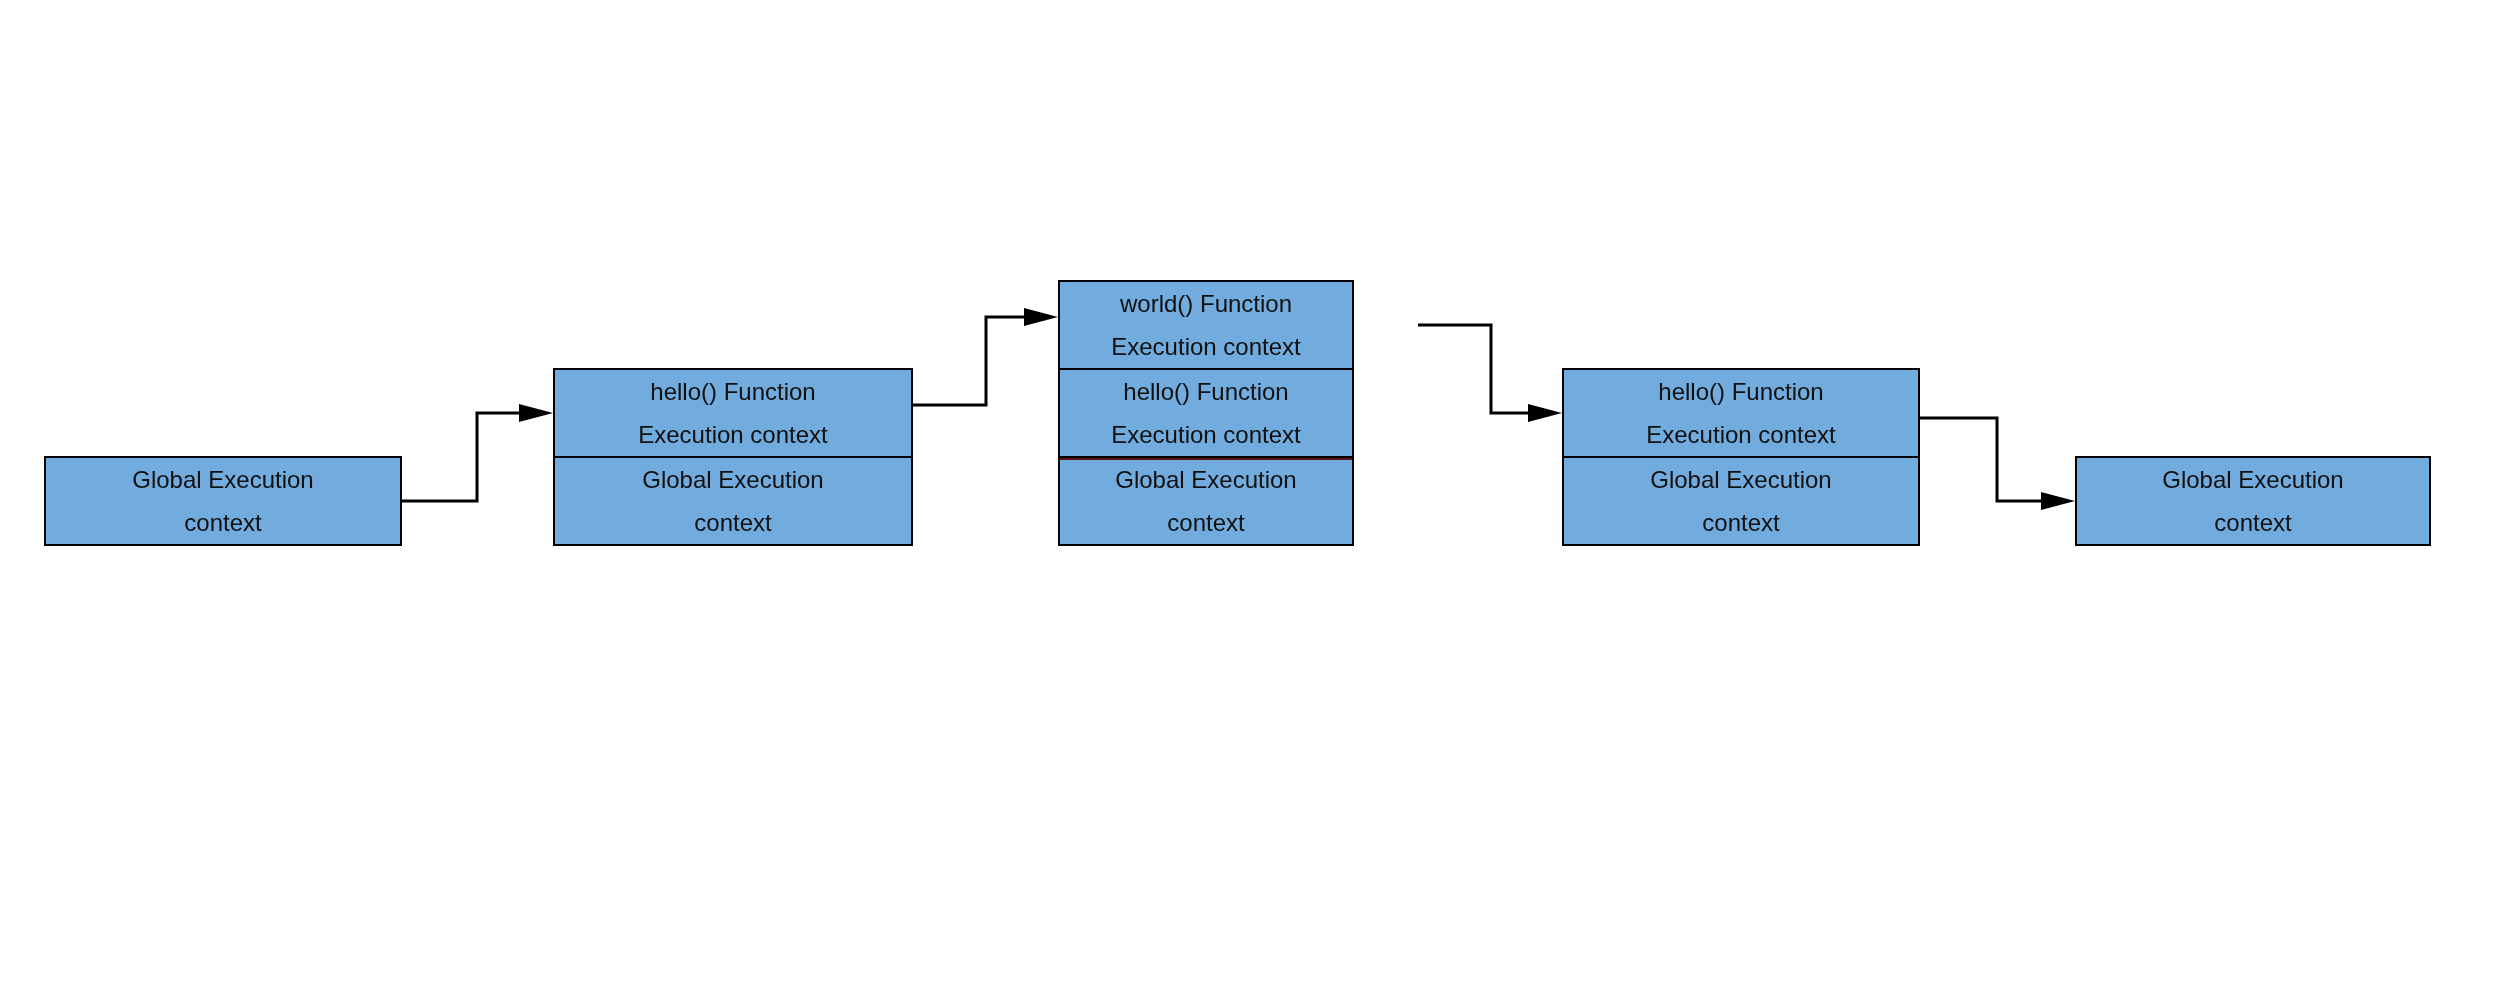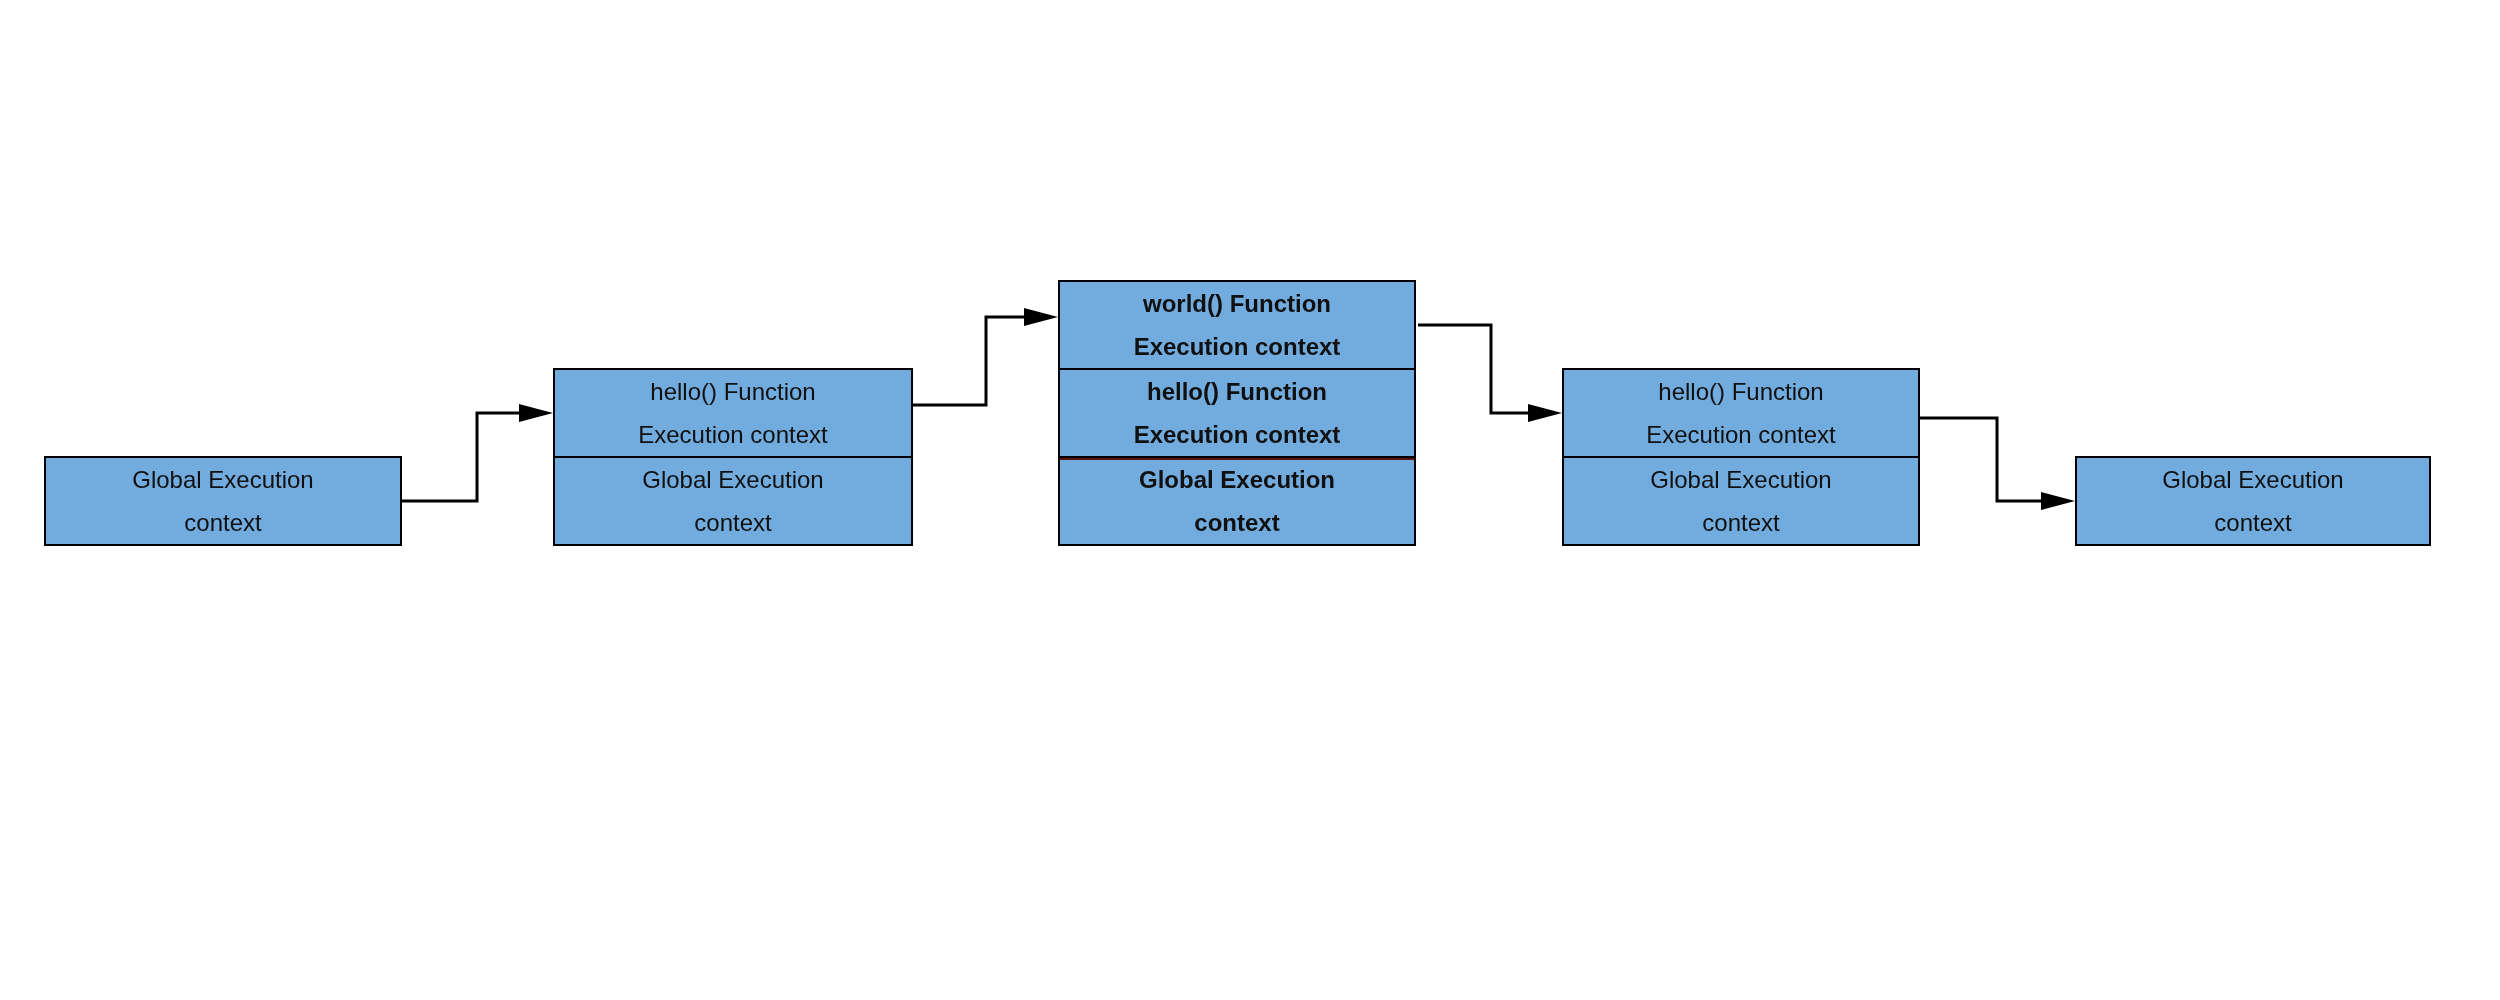"world() Function" #stage-3 { font-weight: bold -> none; width: 358px -> 296px }
